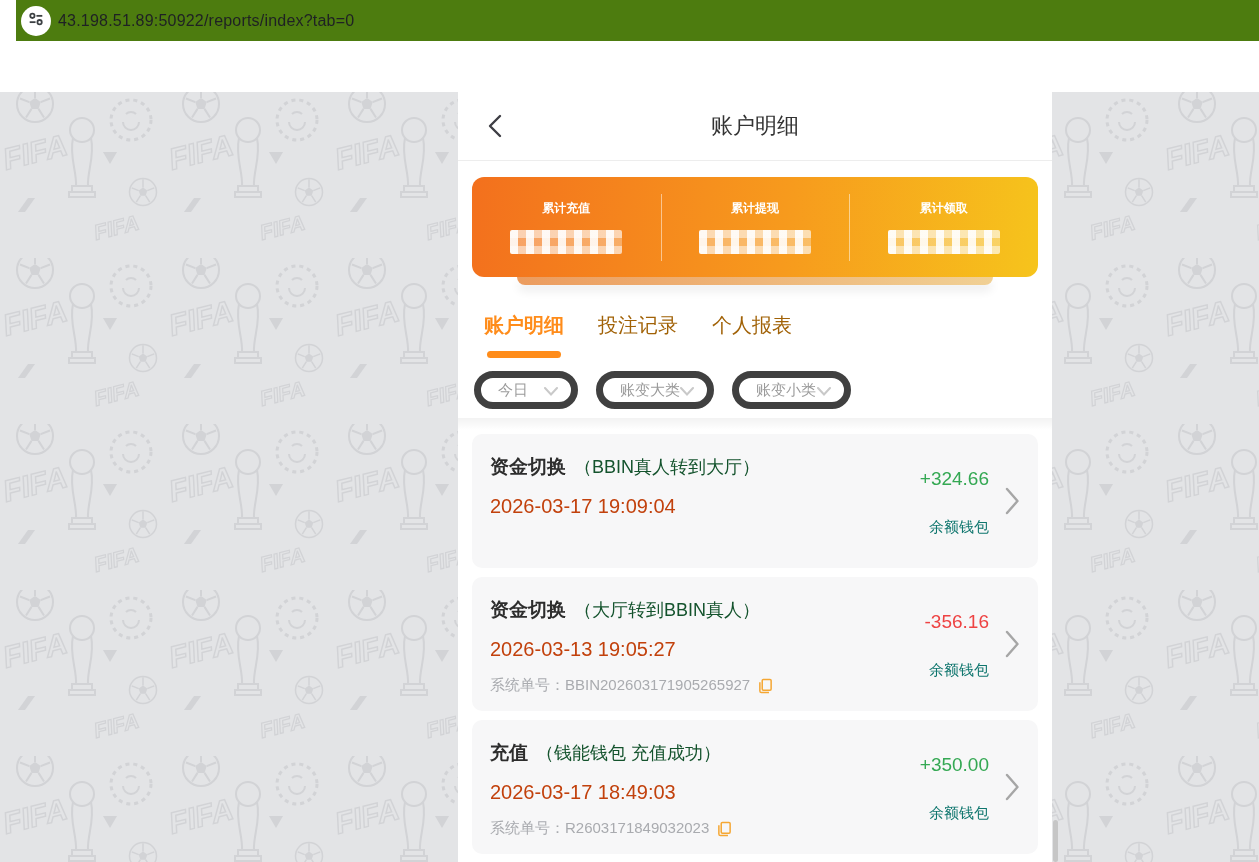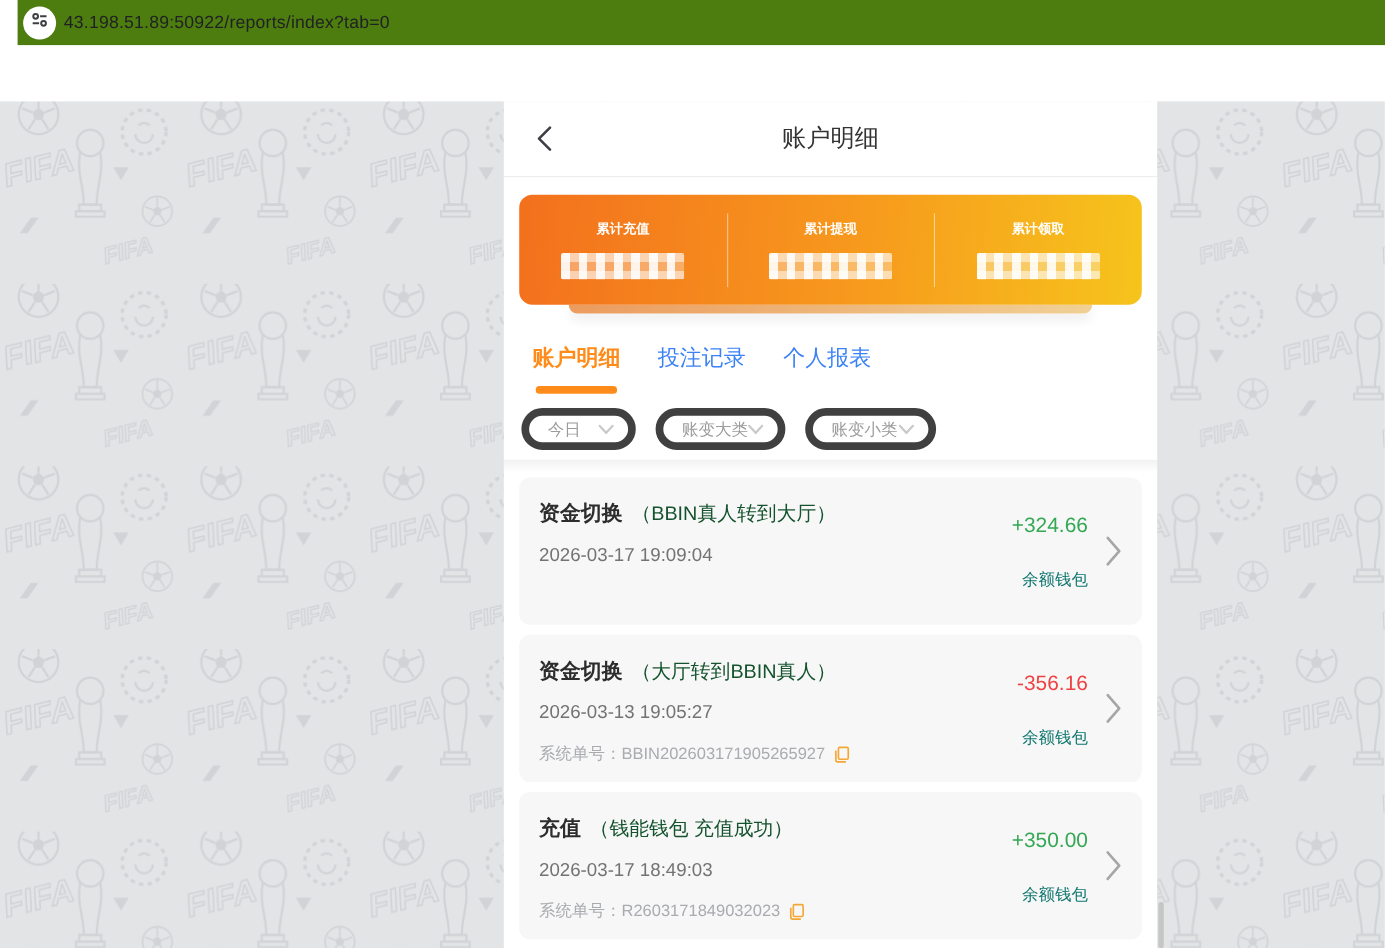"投注记录" .tab { color: #3b82f6 -> #a16207 }
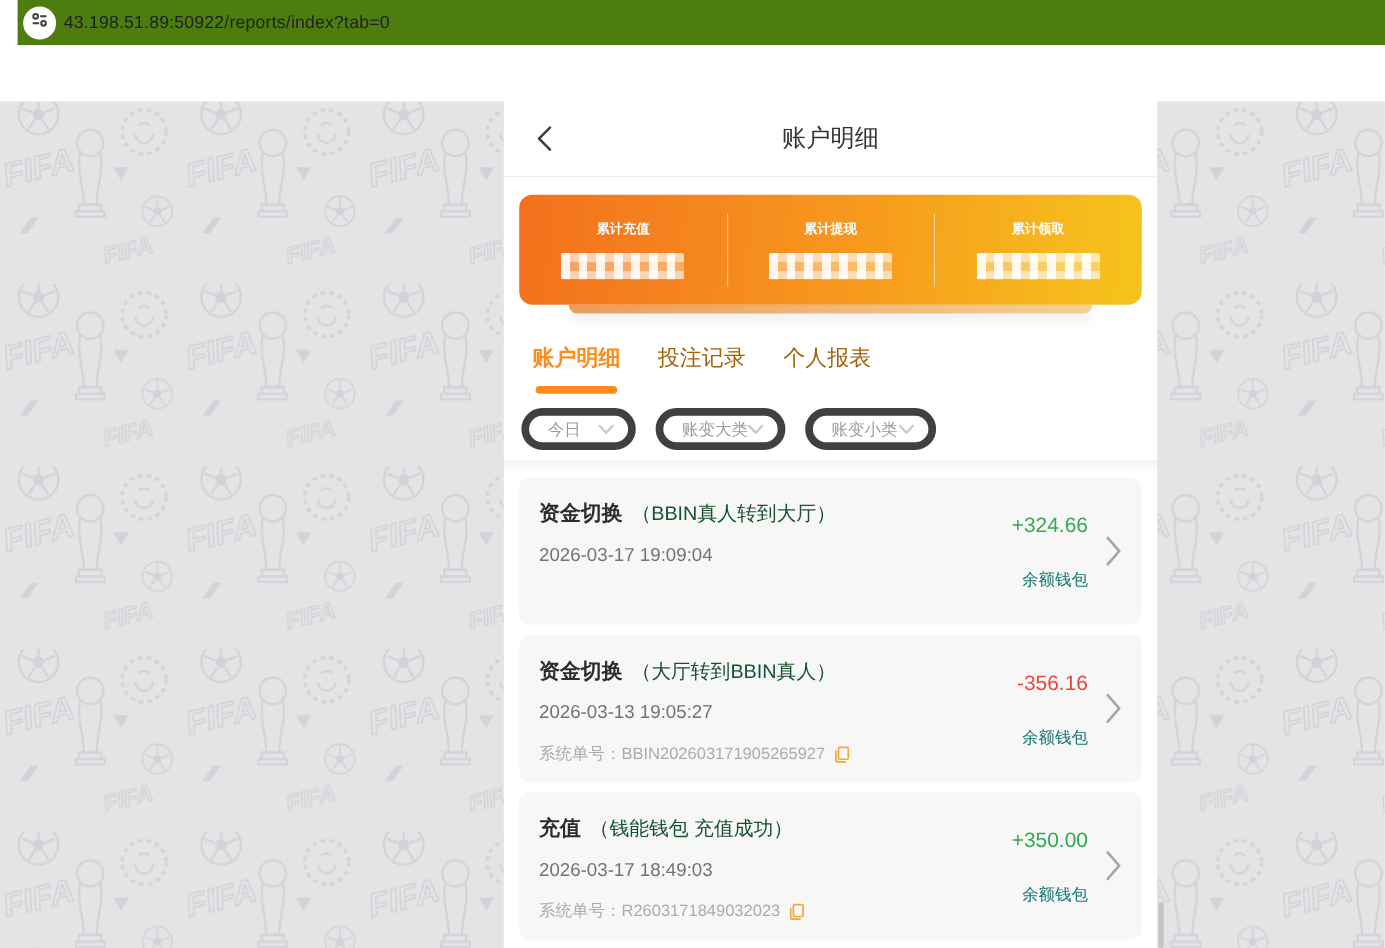"2026-03-17 19:09:04" .txn-date { color: #737373 -> #c2410c; font-size: 17px -> 20px }
